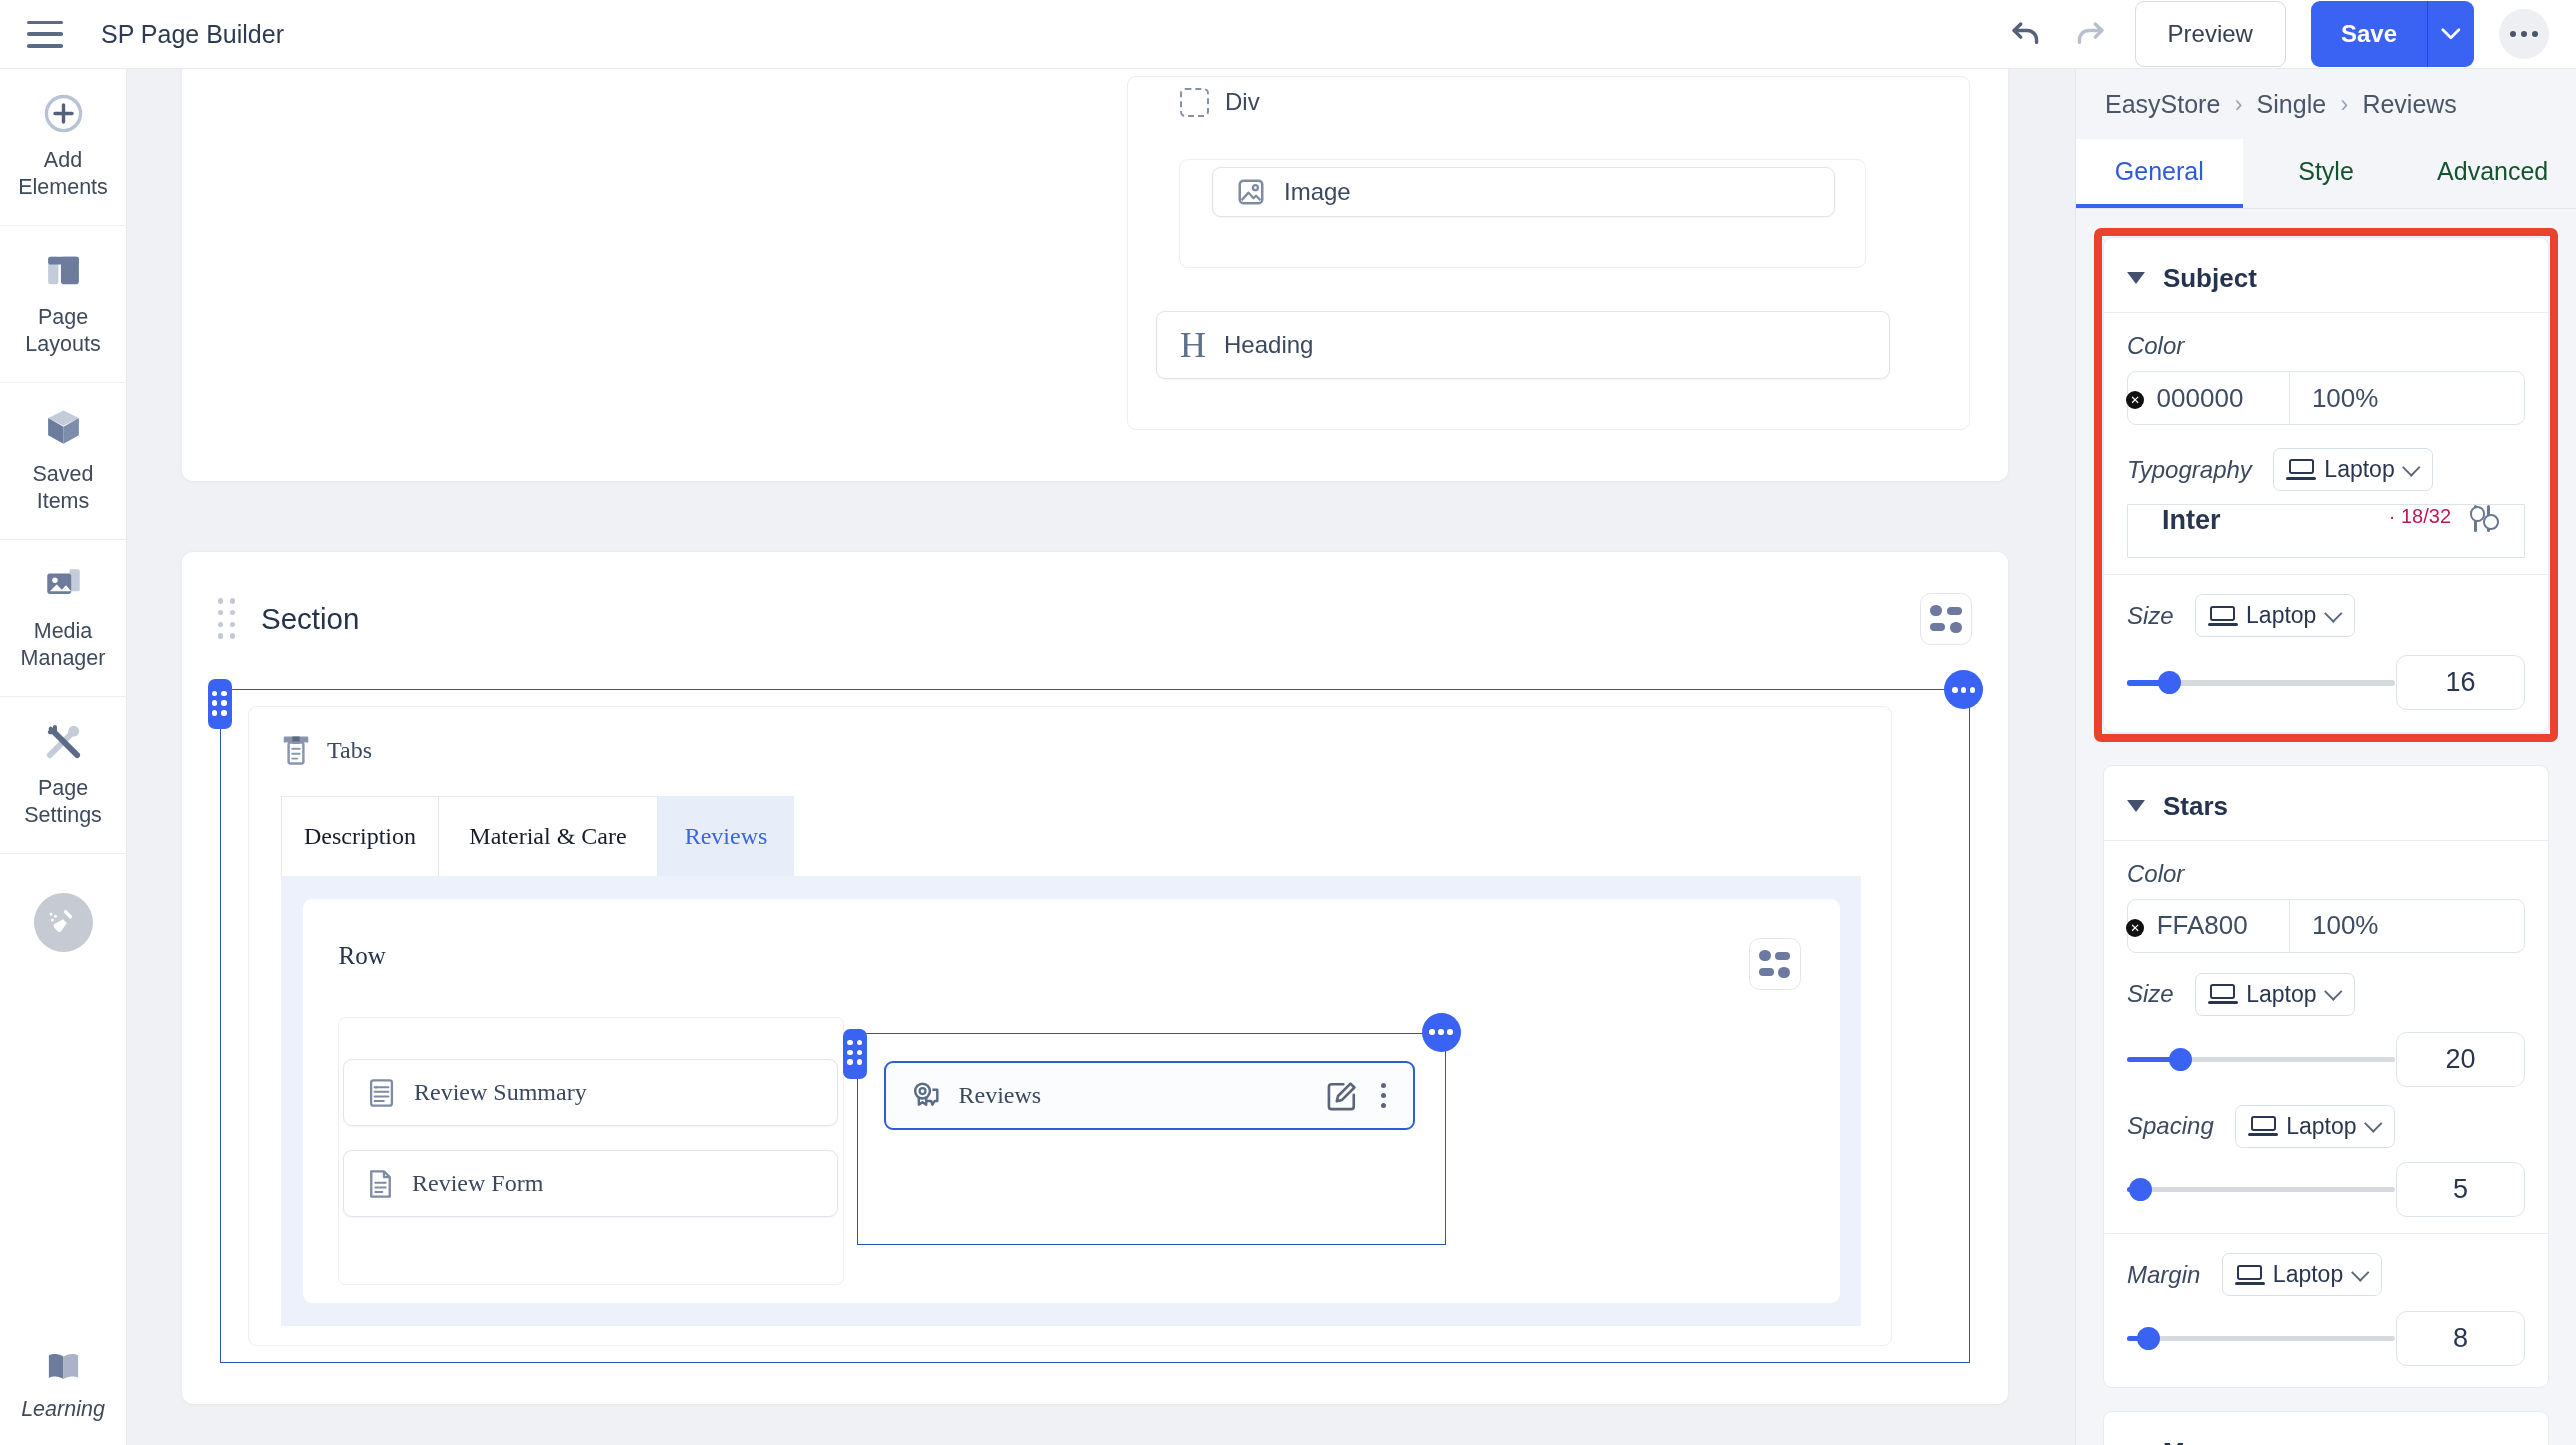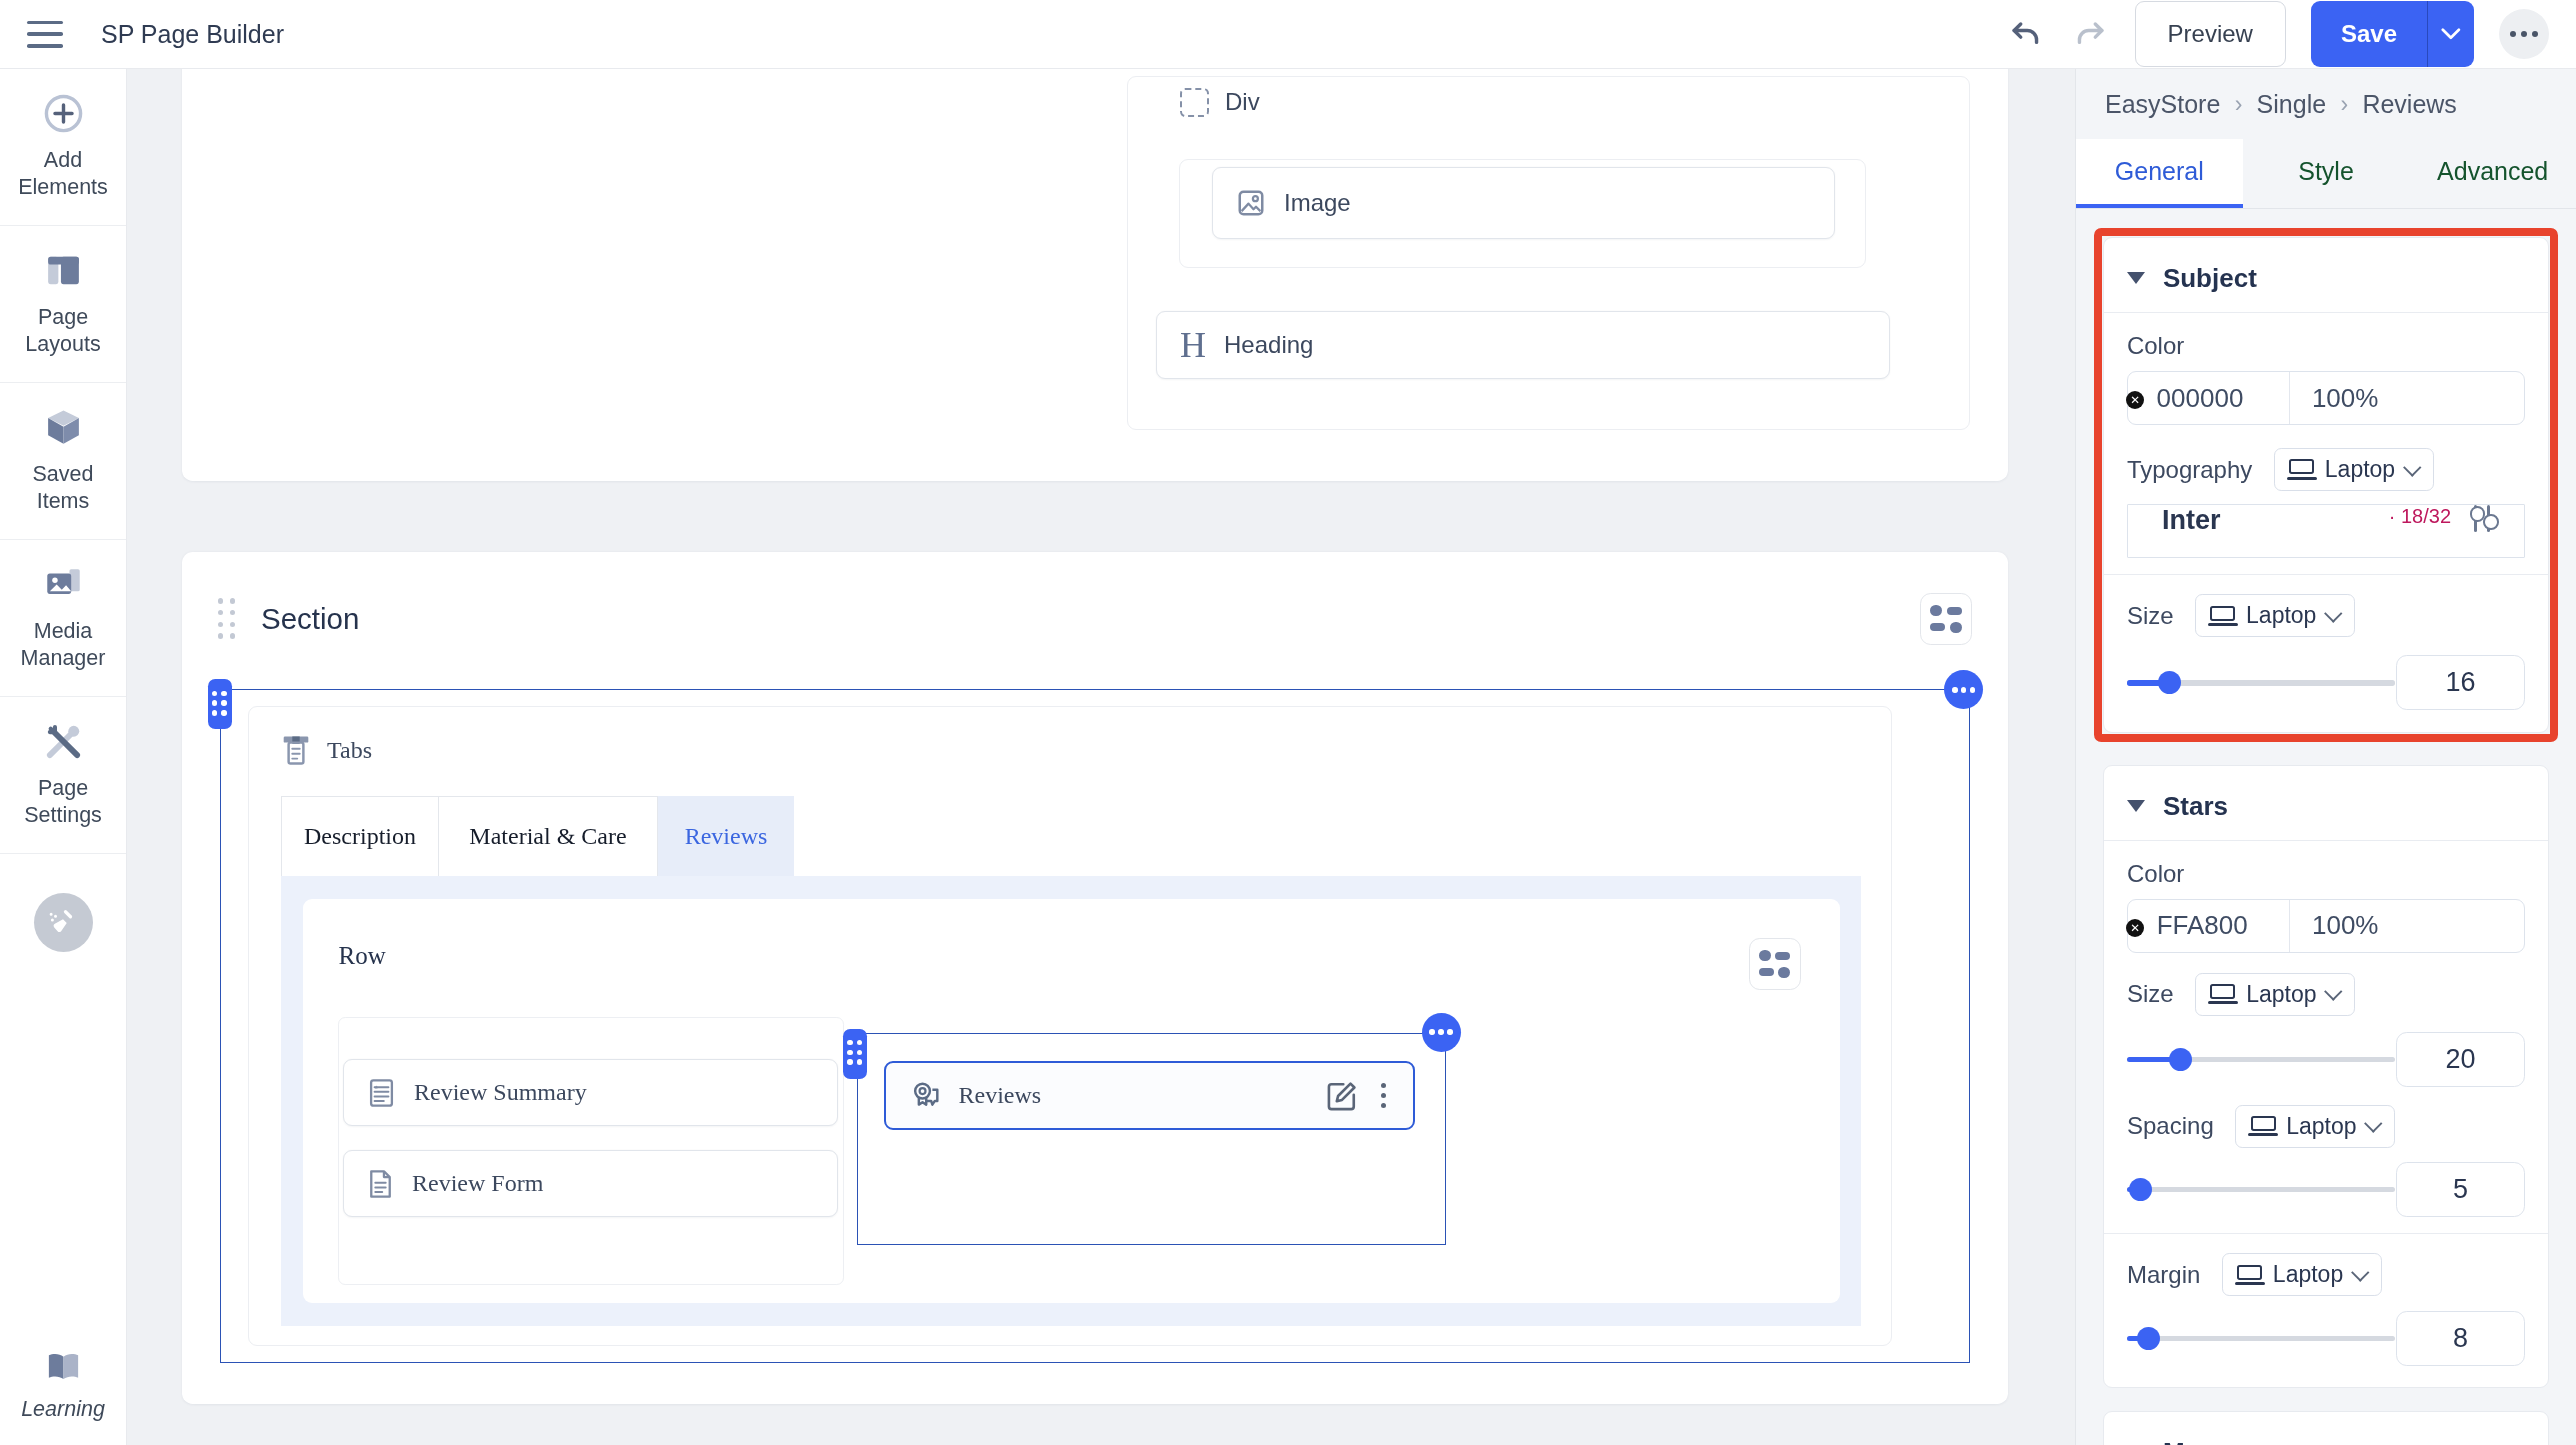"Image" .image-box { height: 72px -> 50px }
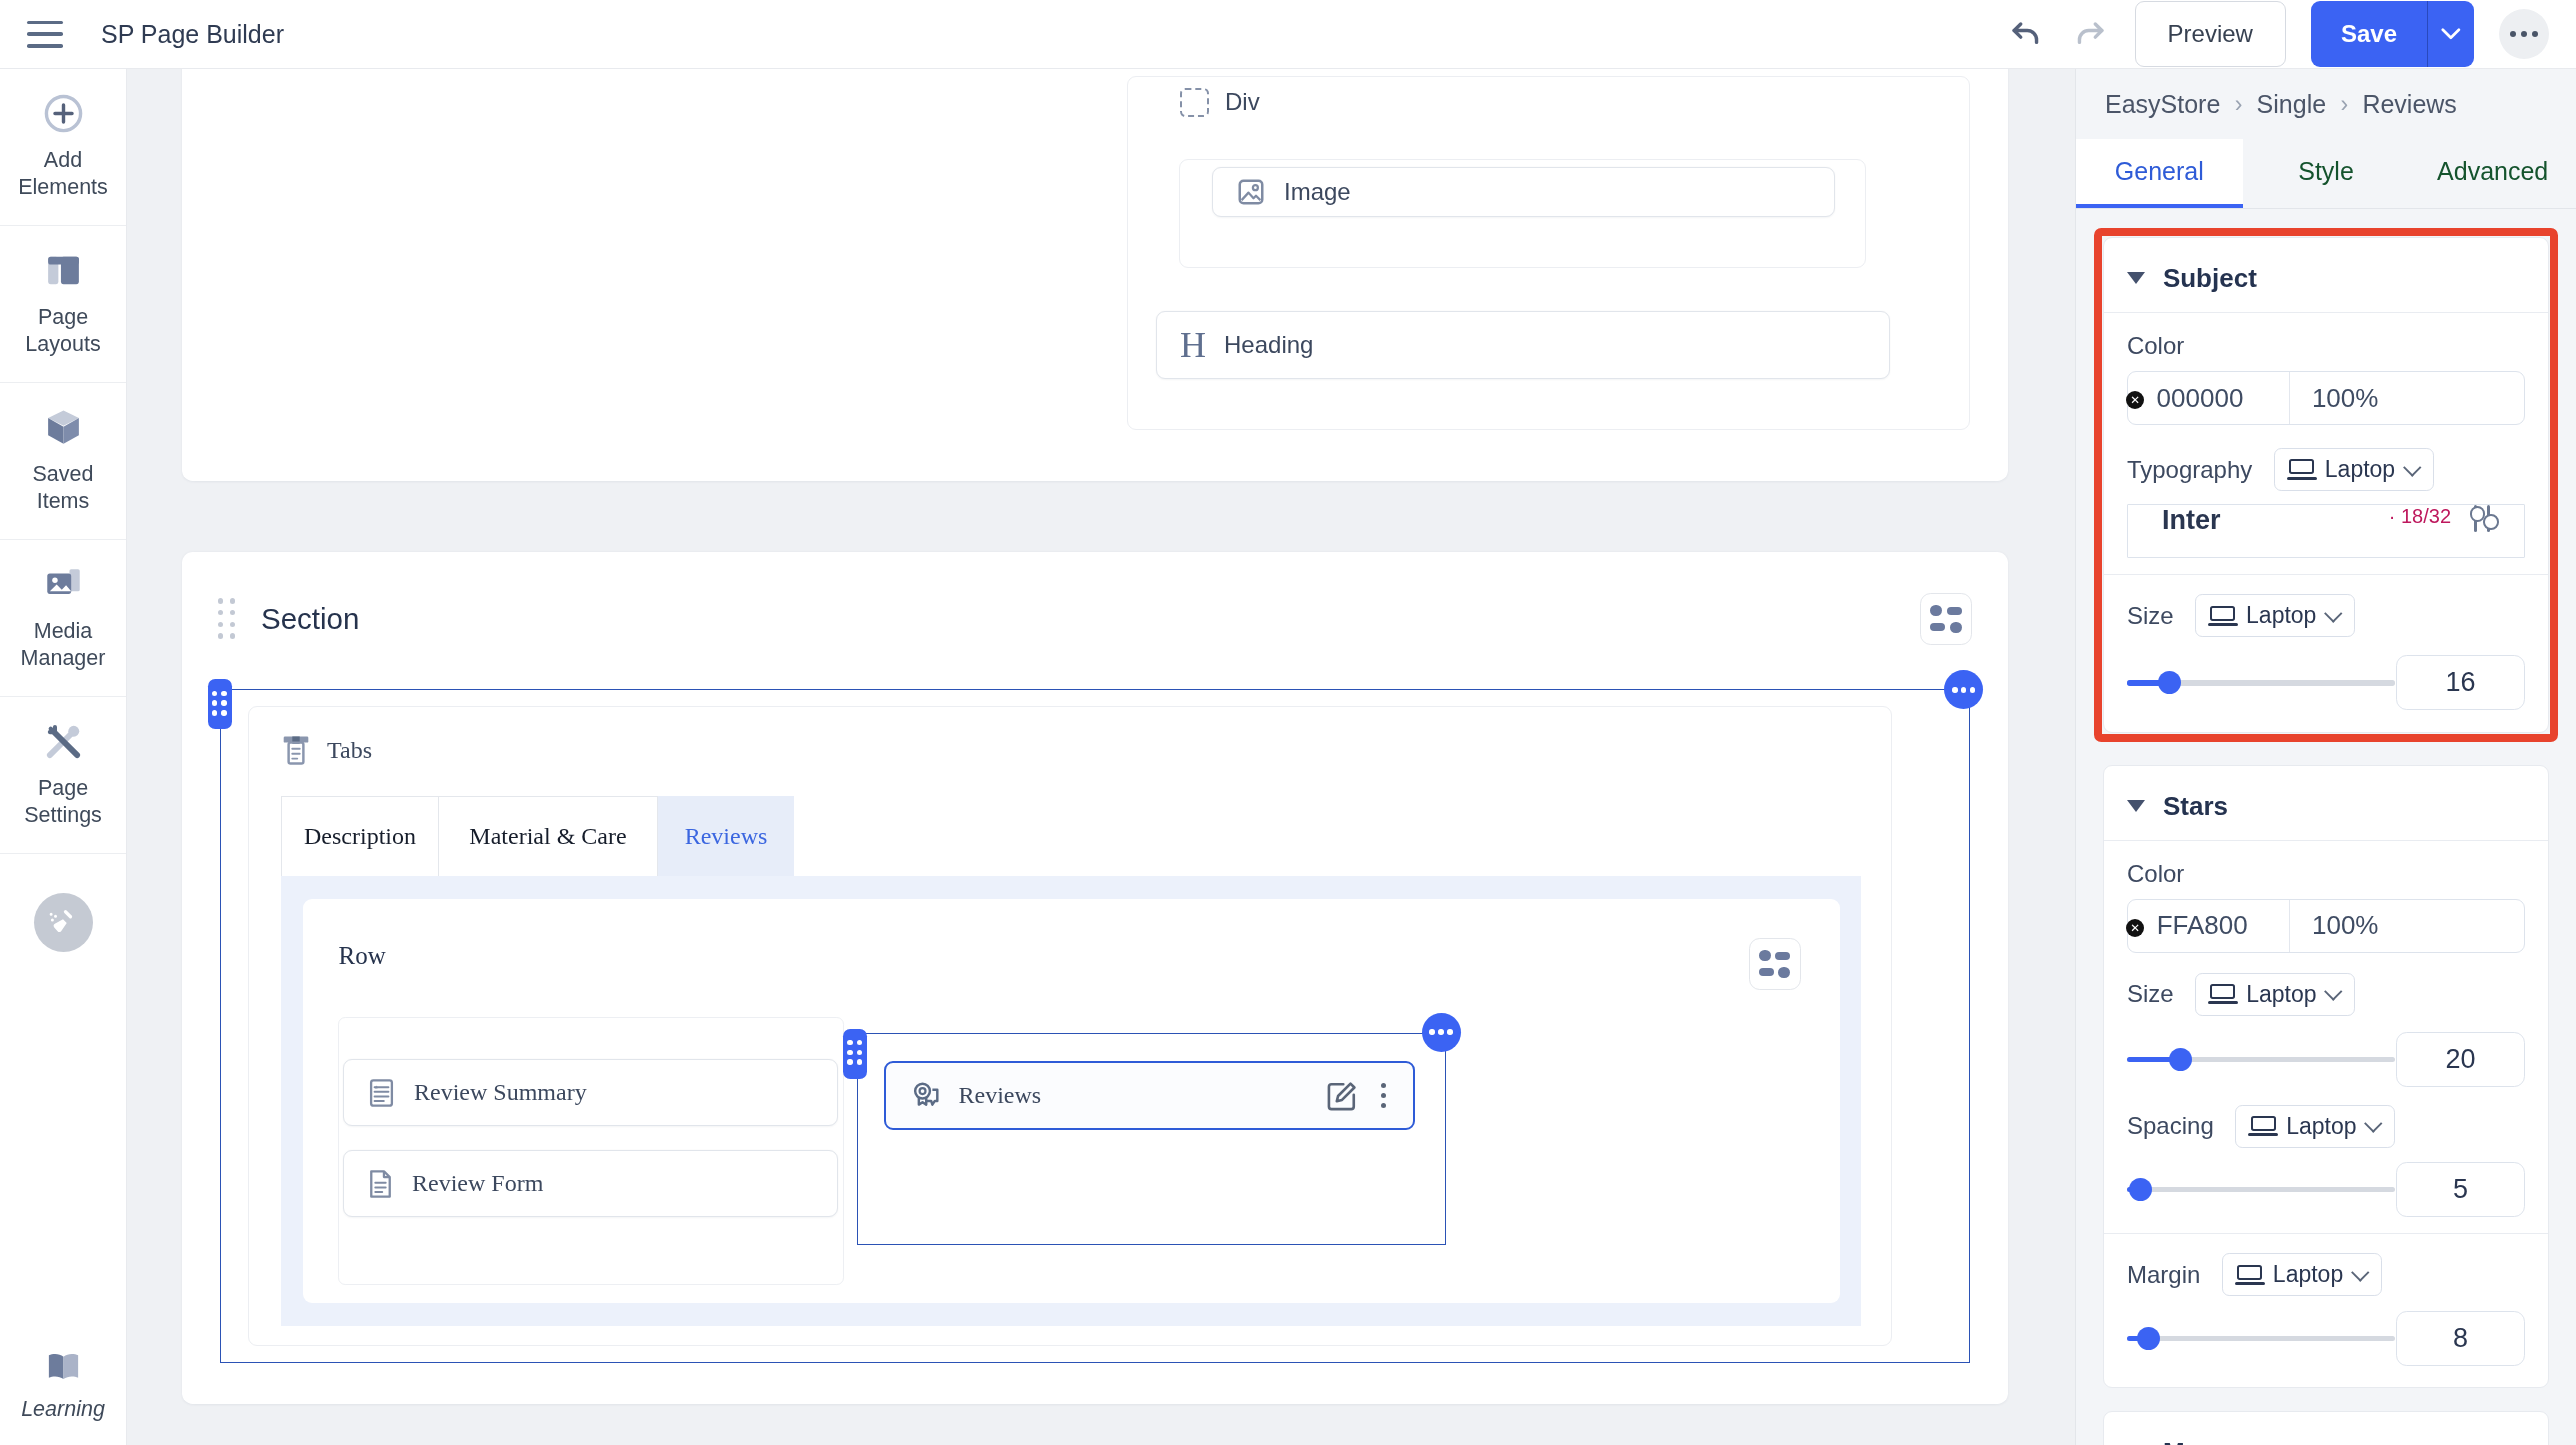"Color" .plabel { font-style: none -> italic }
